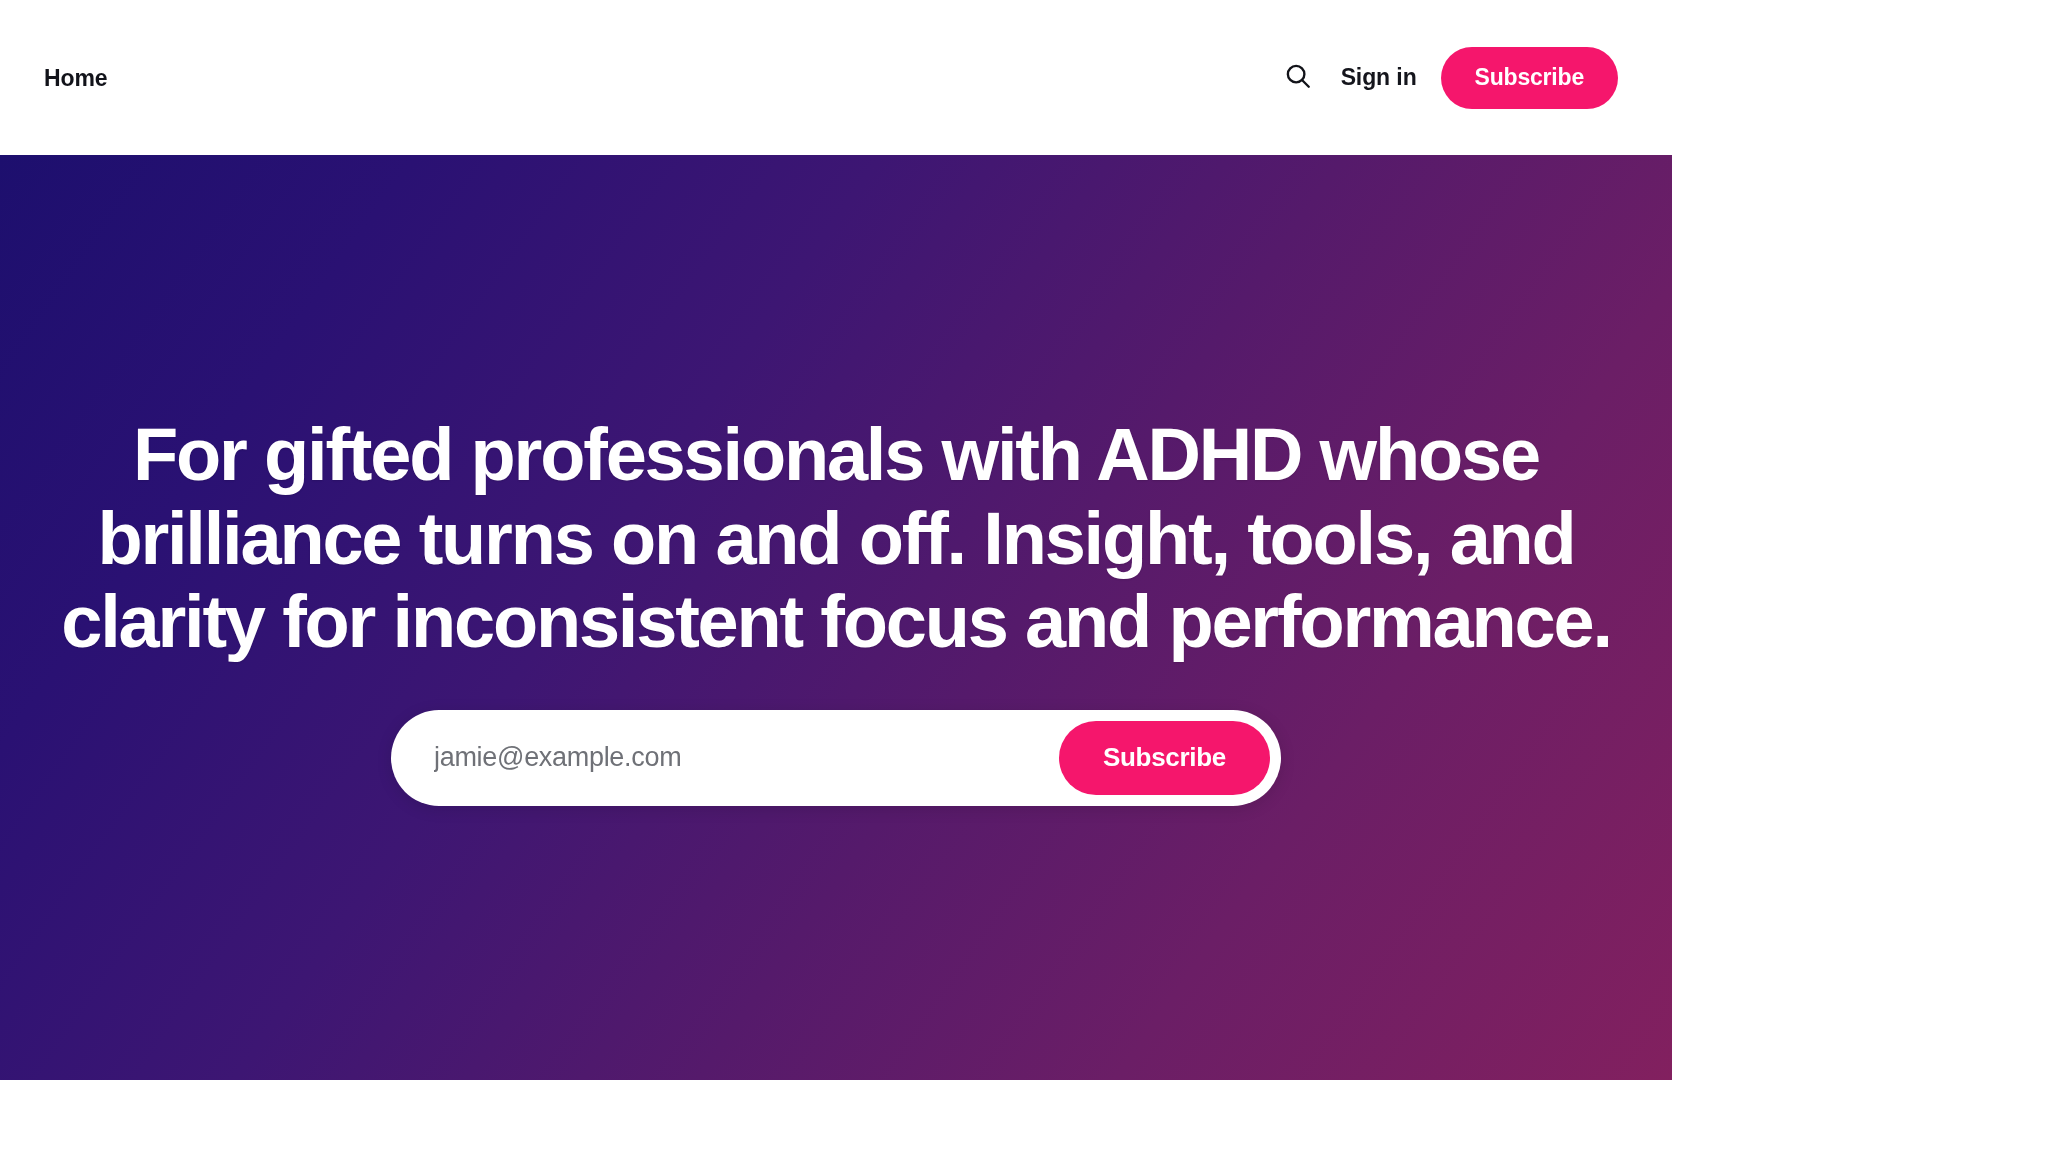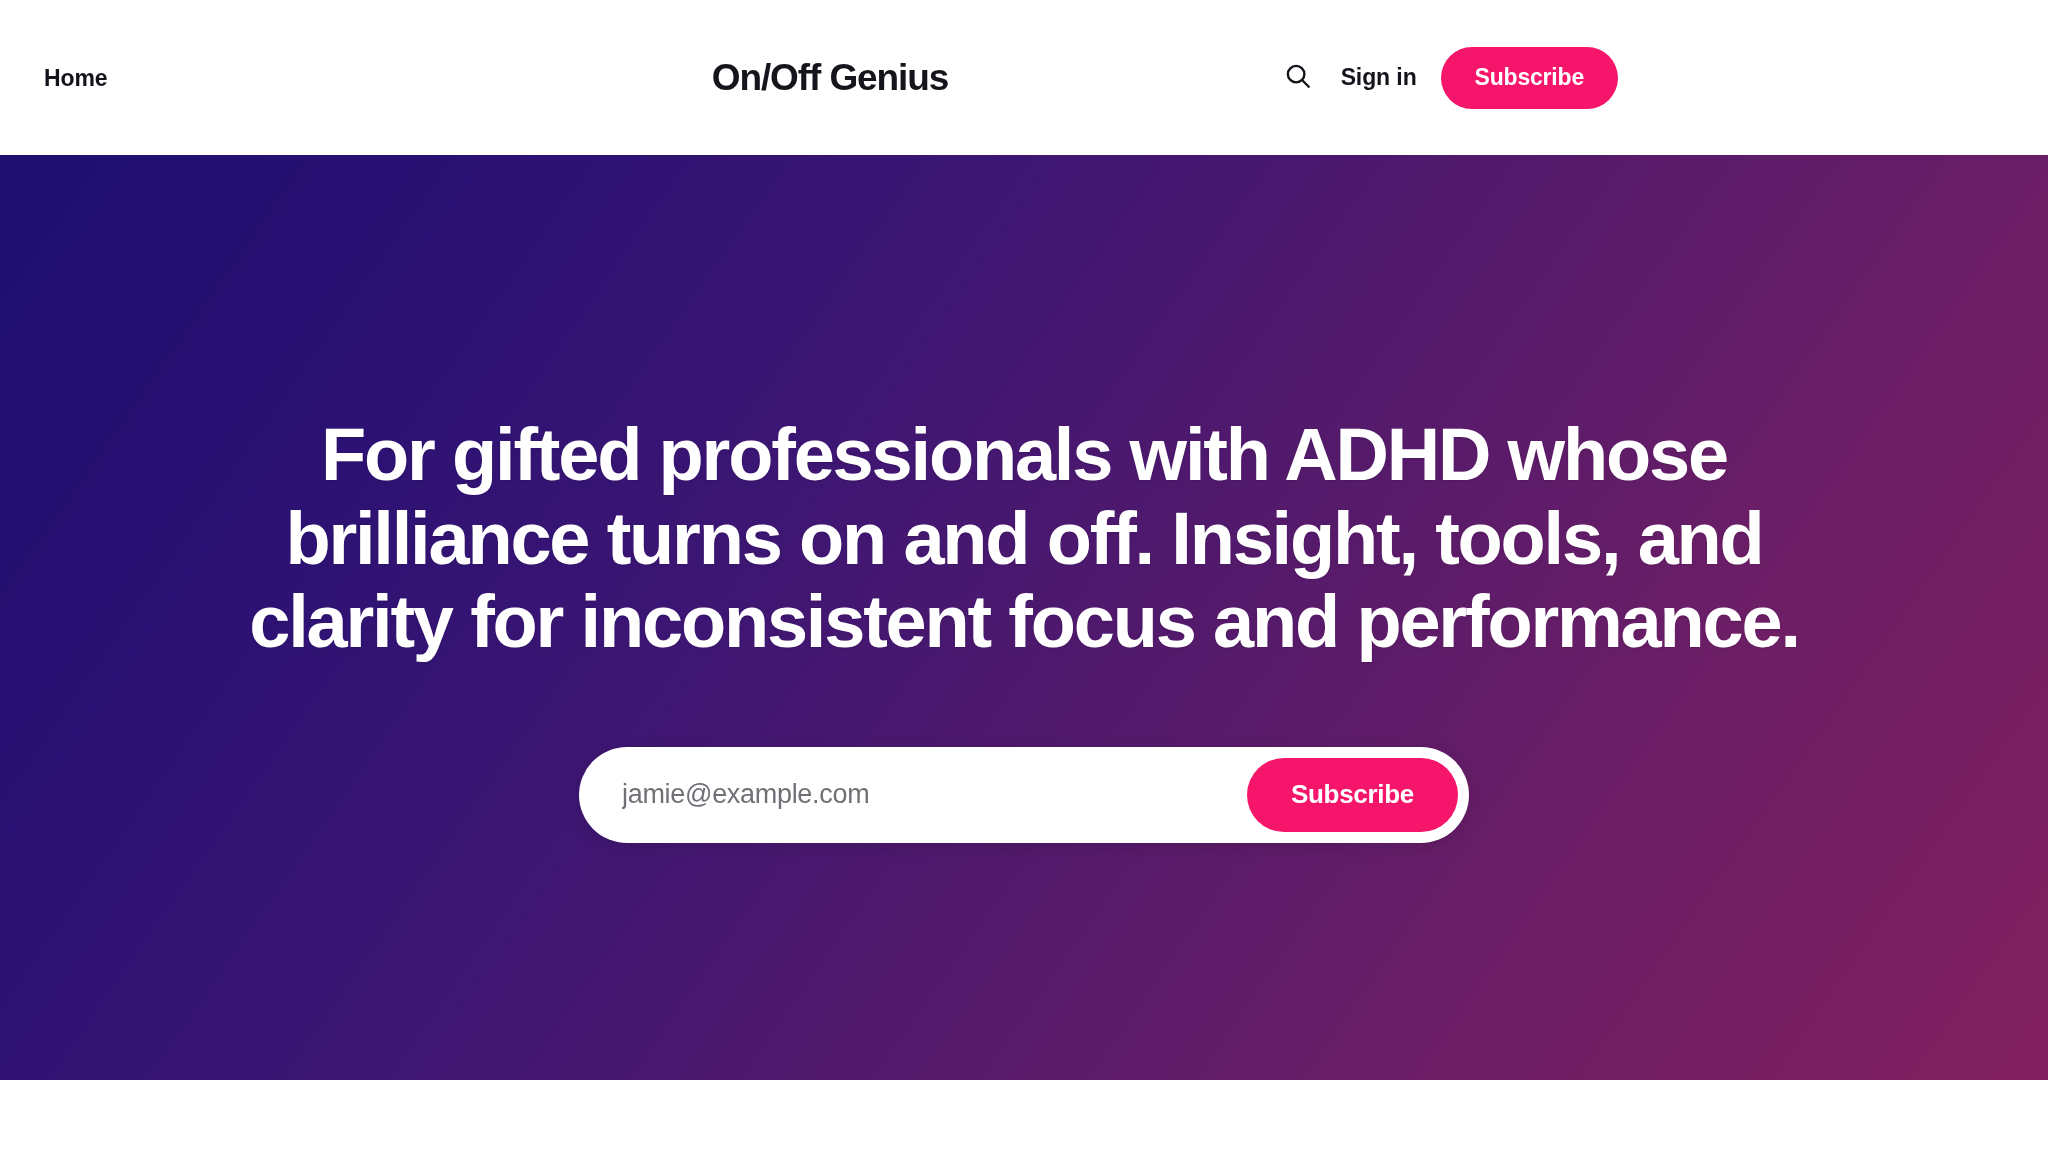"On/Off Genius" div.site-title { html: <div>On/Off Genius</div> -> none }
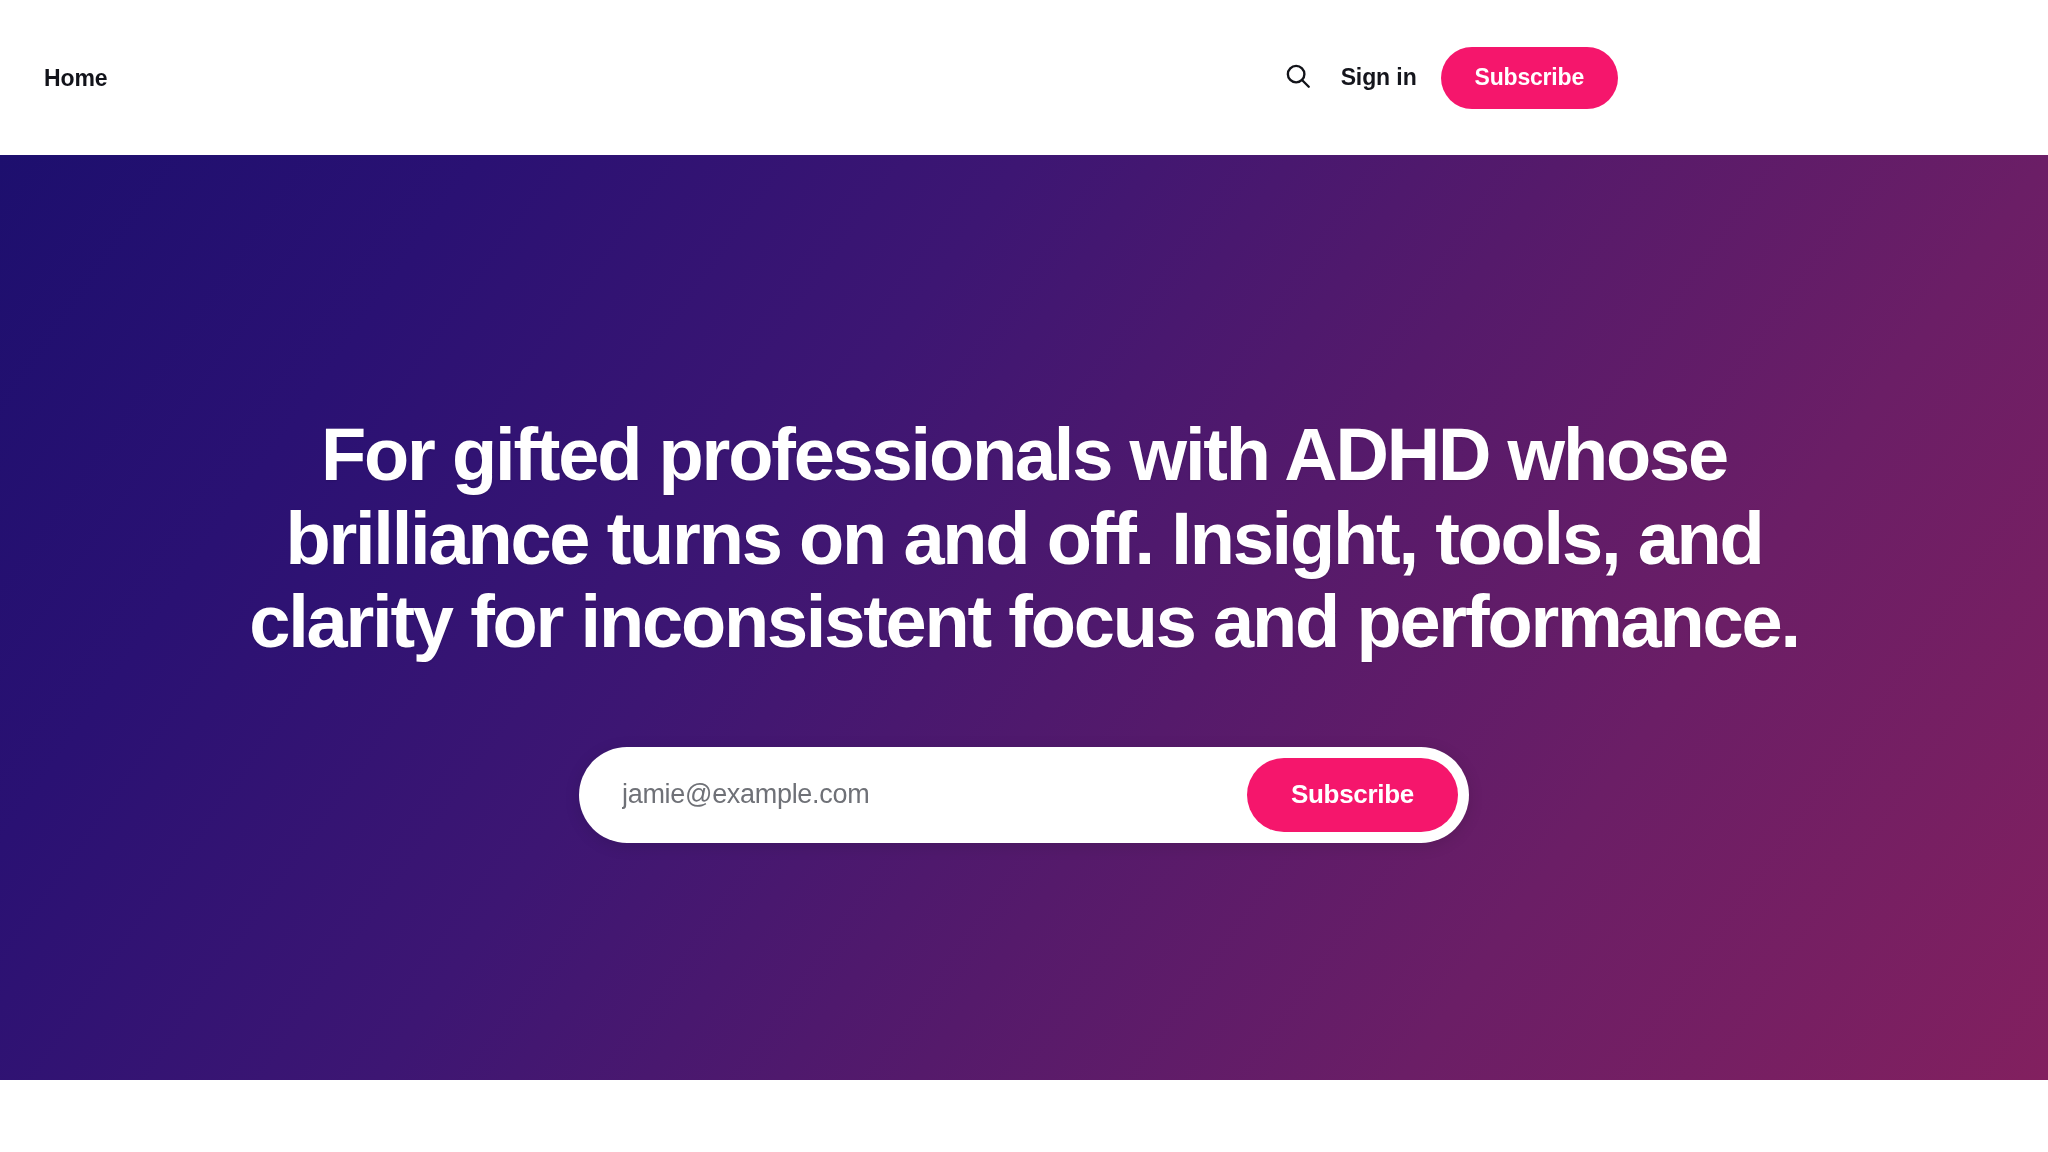"For gifted professionals with ADHD" .hero { width: 2048px -> 1672px }
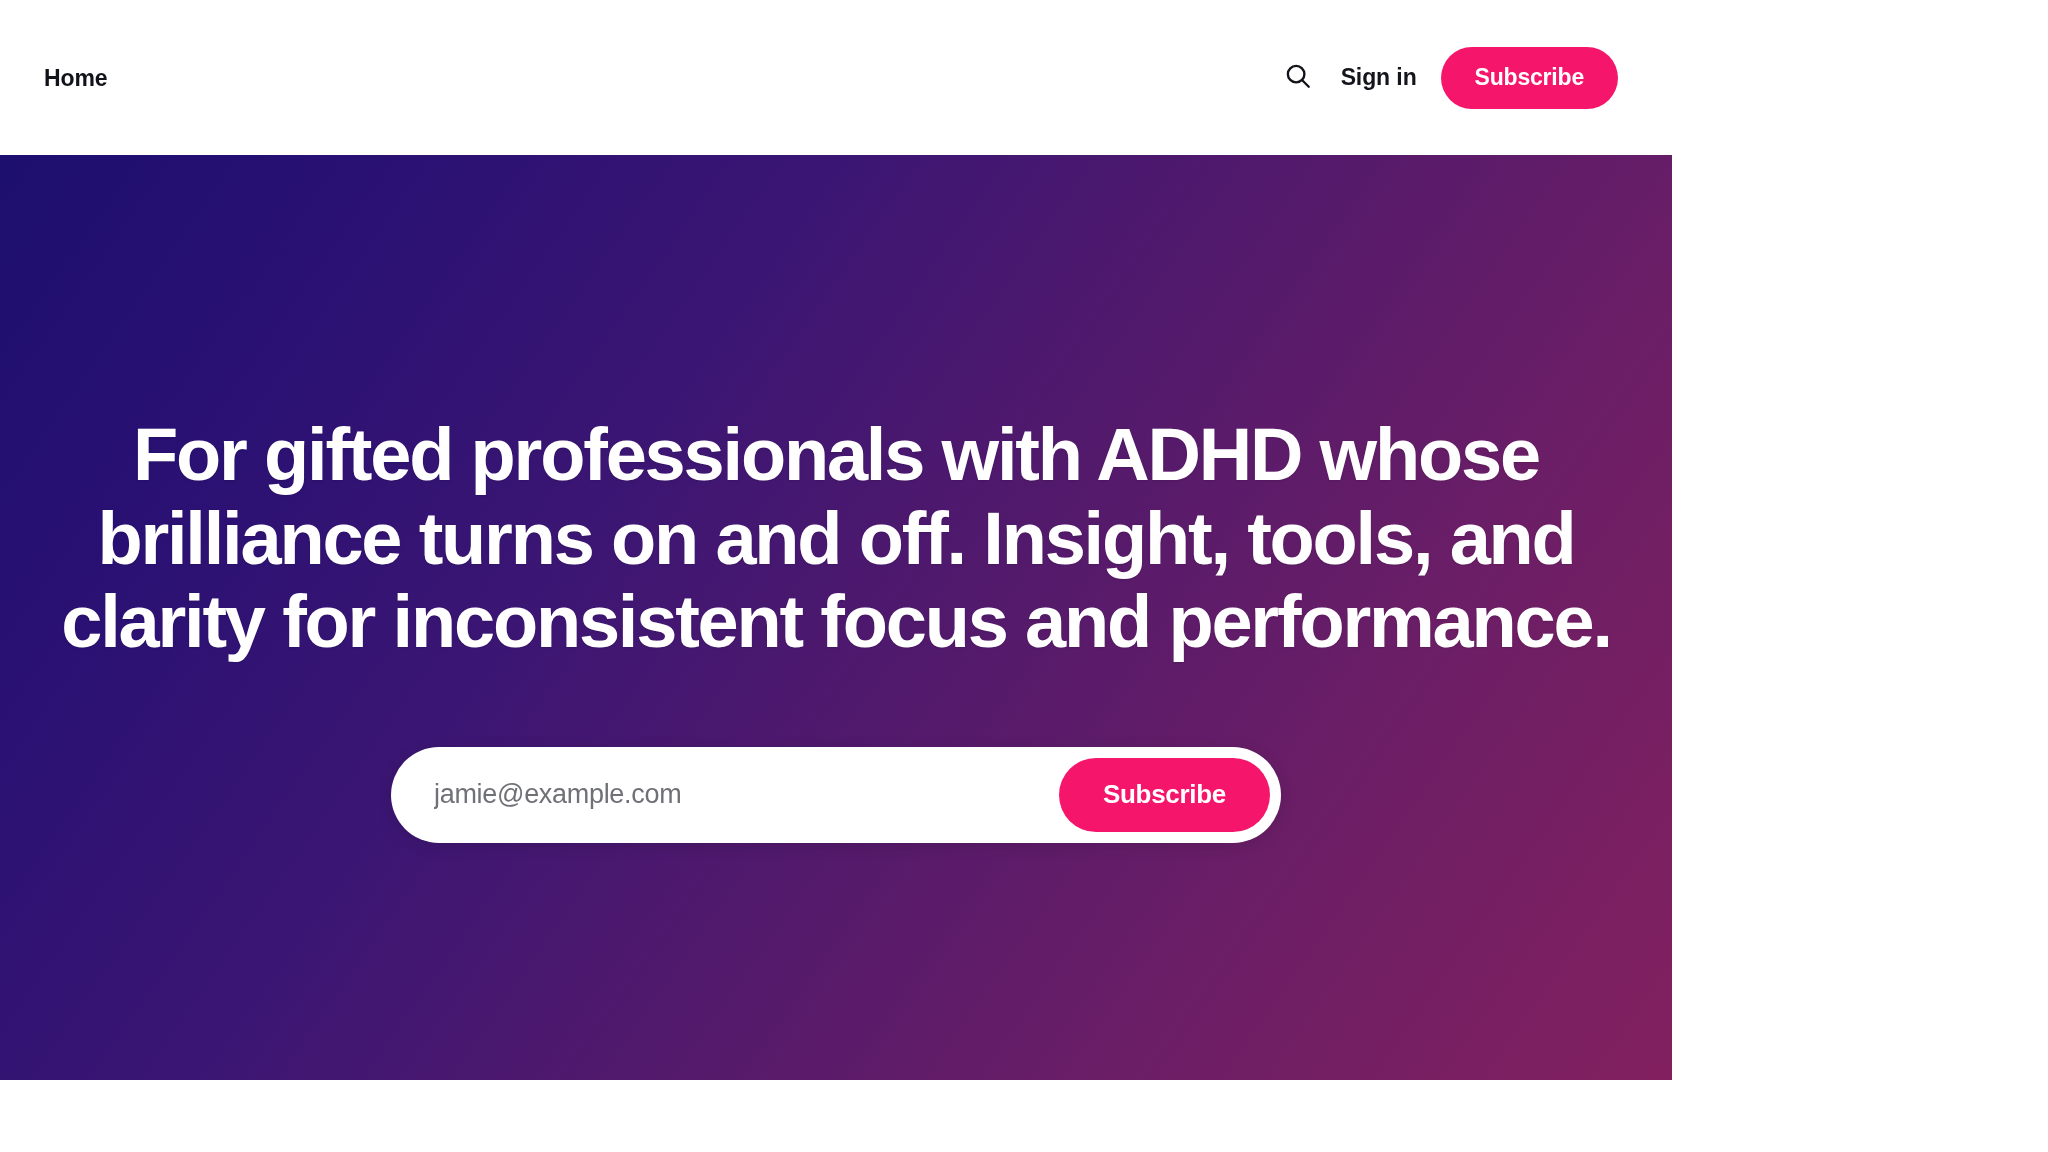"jamie@example.com" .subscribe-form { margin-top: 83px -> 46px }
